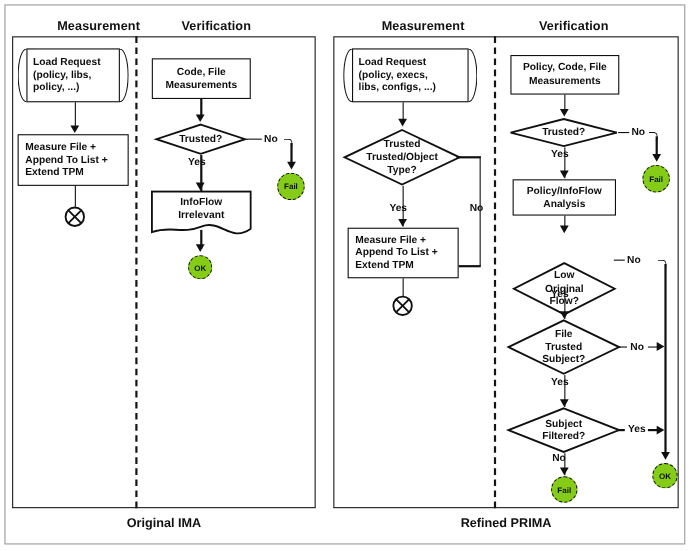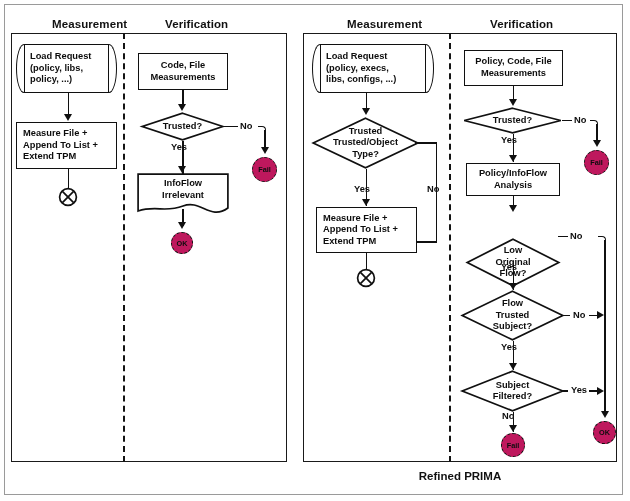"Fail" .circ { background: #be185d -> #84cc16 }
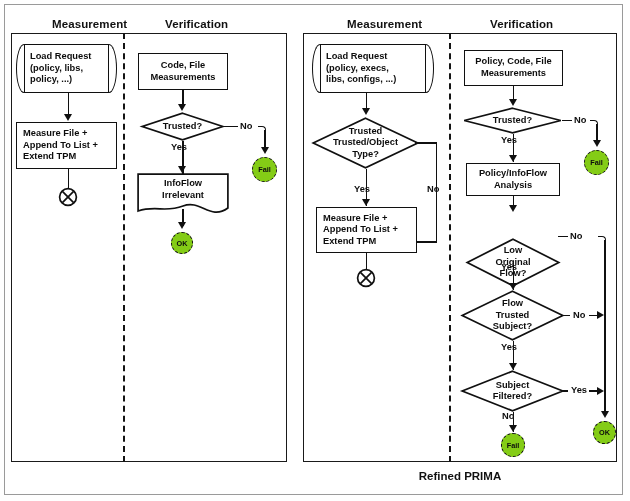"Flow" div { text: Flow -> File }
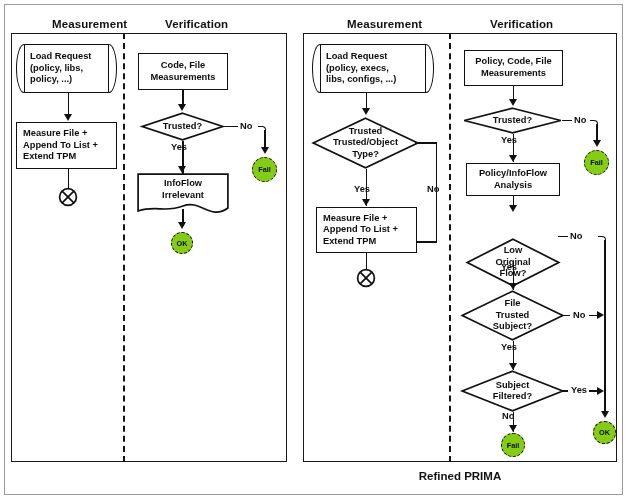"Original IMA" div.caption { html: none -> <div>Original IMA</div> }
